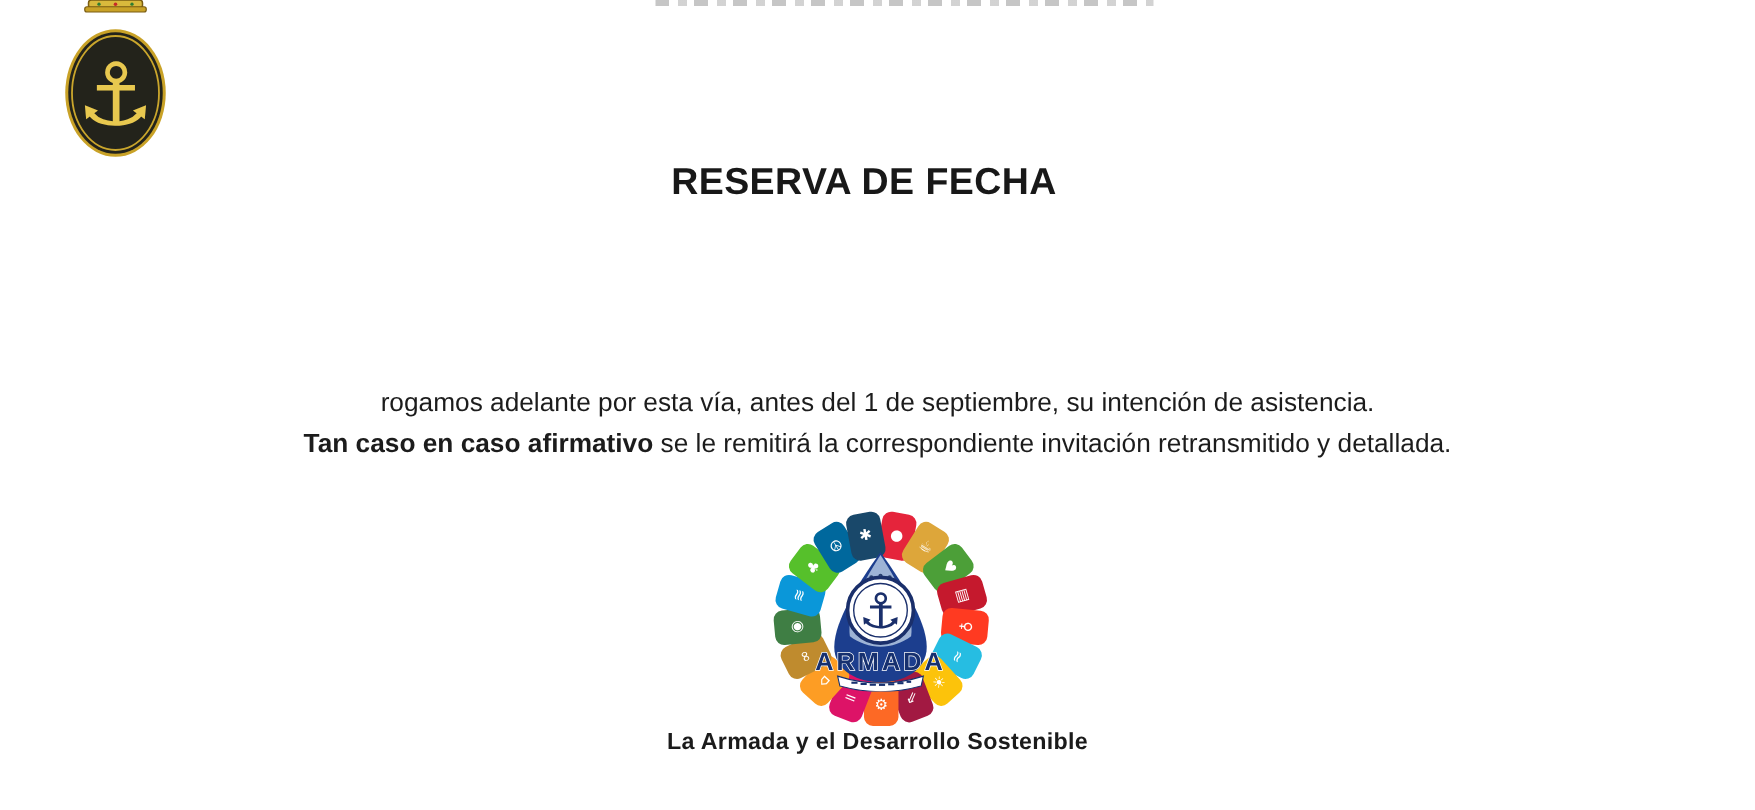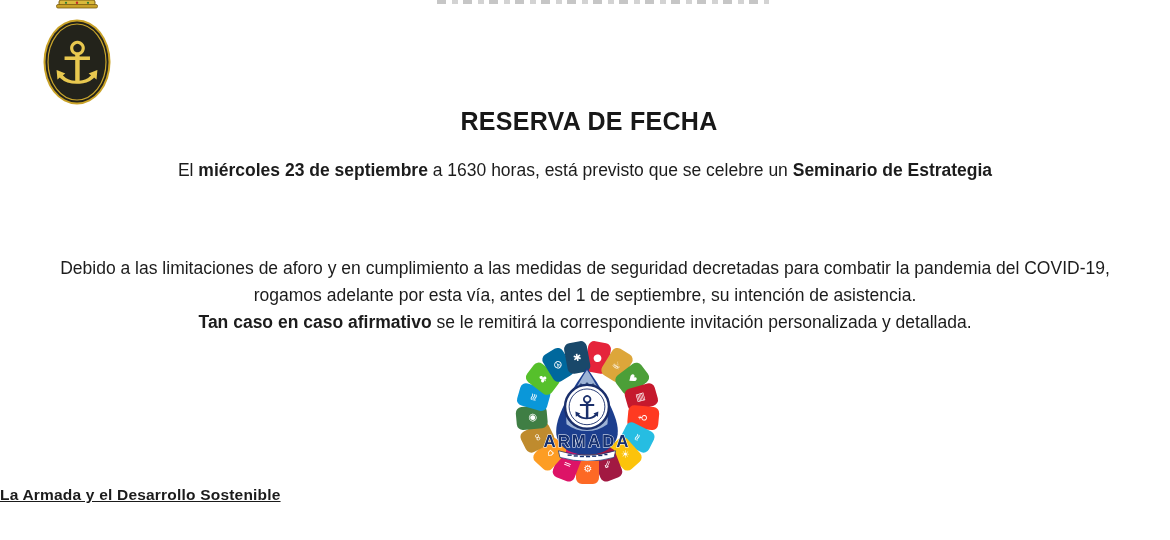"RESERVA DE FECHA" h1.title { left: 13px -> 0 }
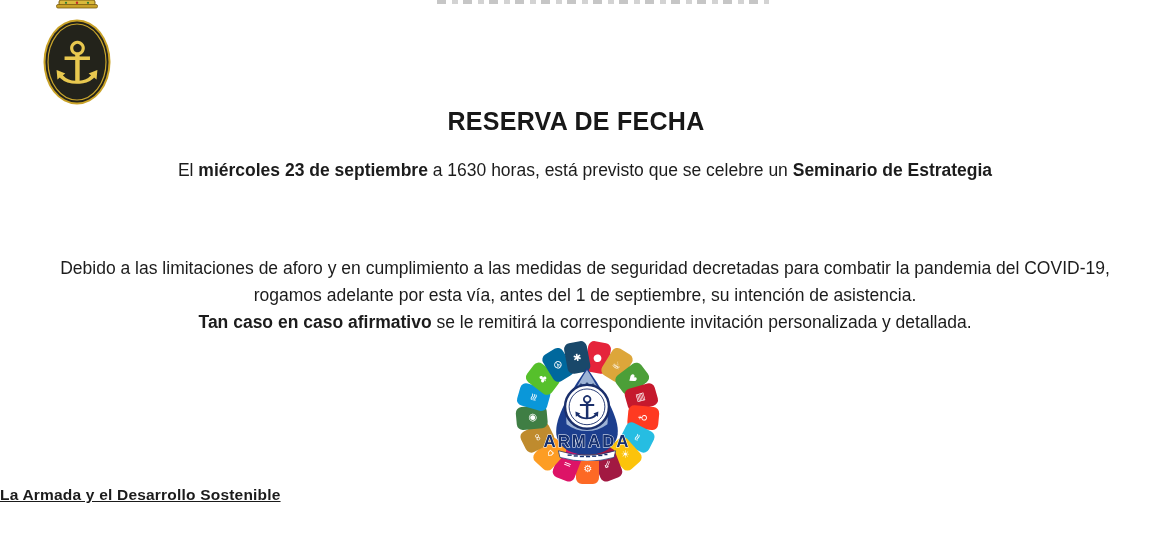"El miércoles 23 de septiembre" div { html: <div><span>El </span><span>miércoles 23 de septiembre</span><span> a 1630 horas, está previsto que se celebre un </span><span>Seminario de Estrategia</span></div> -> none }
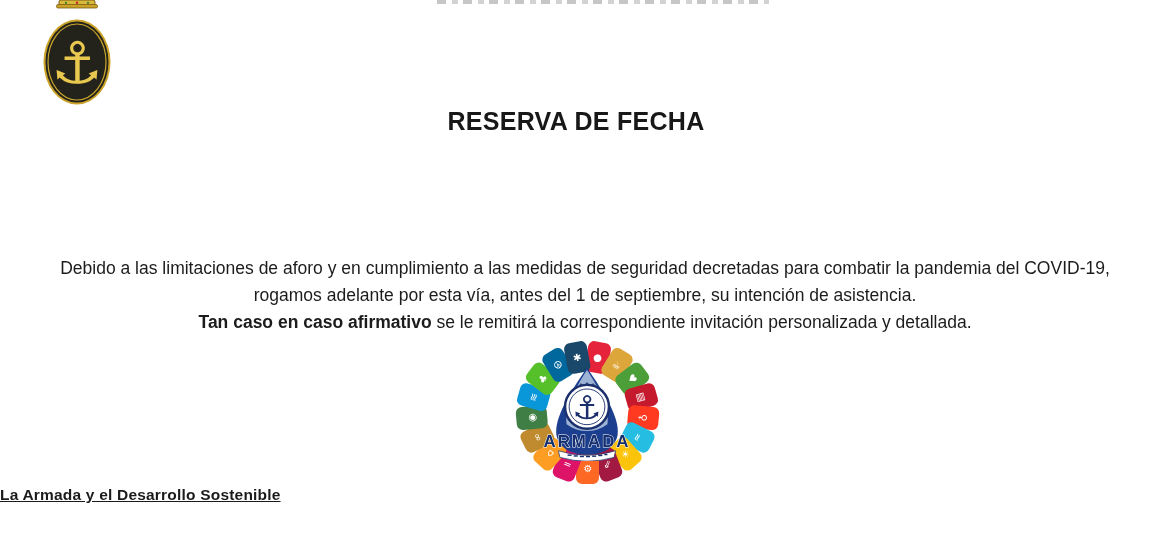"Debido a las limitaciones de" div { html: <div><span>Debido a las limitaciones de aforo y en cumplimiento a las medidas de seguridad decretadas para combatir la pandemia del COVID-19,</span></div> -> none }
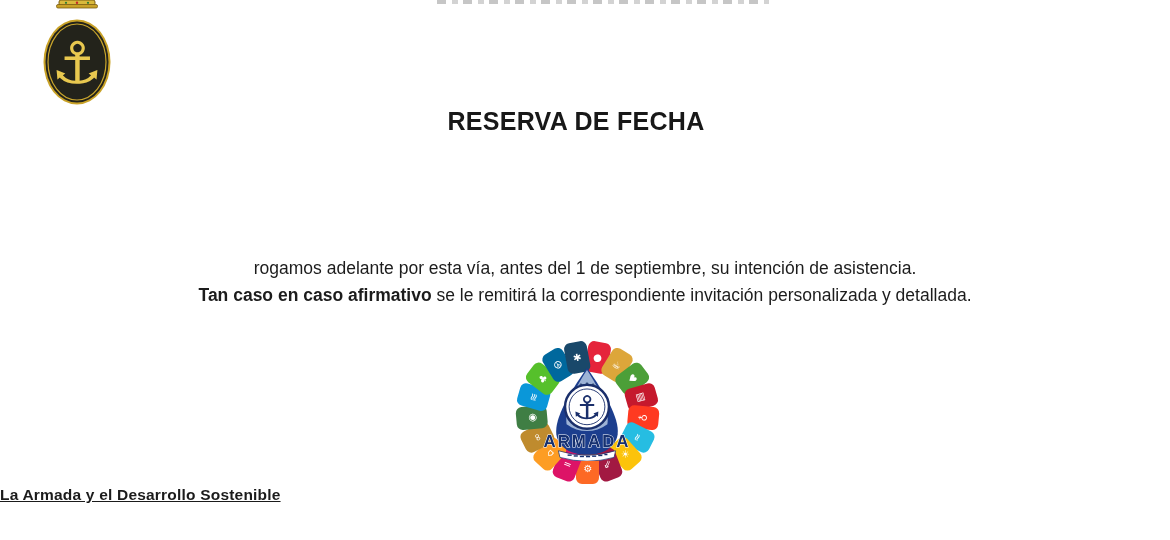"se le remitirá la correspondiente" span { text: personalizada -> retransmitido }
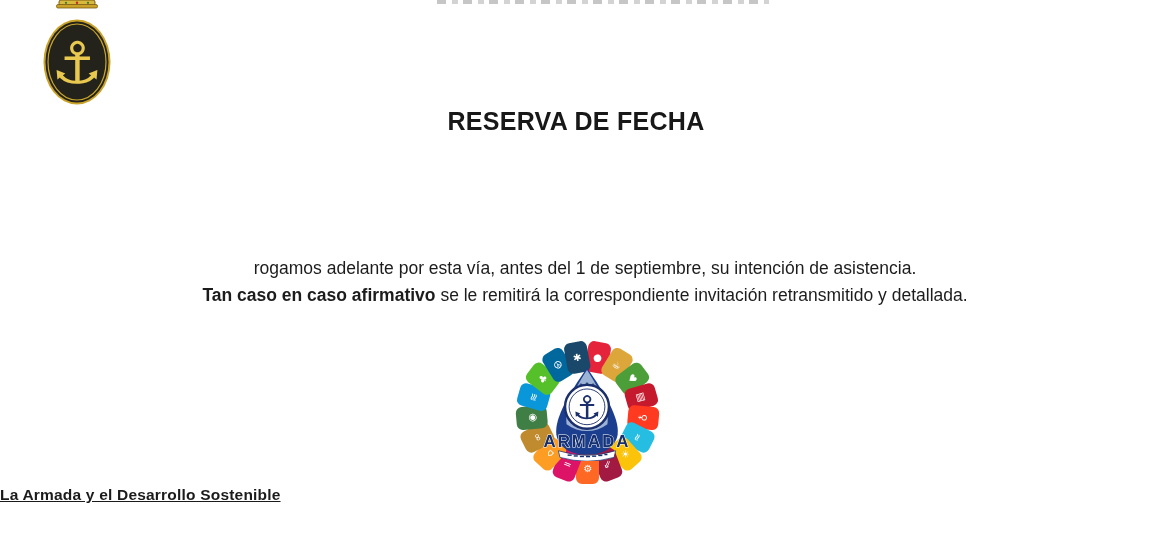"La Armada y el Desarrollo" .caption { text-align: left -> center; text-decoration: underline -> none }
